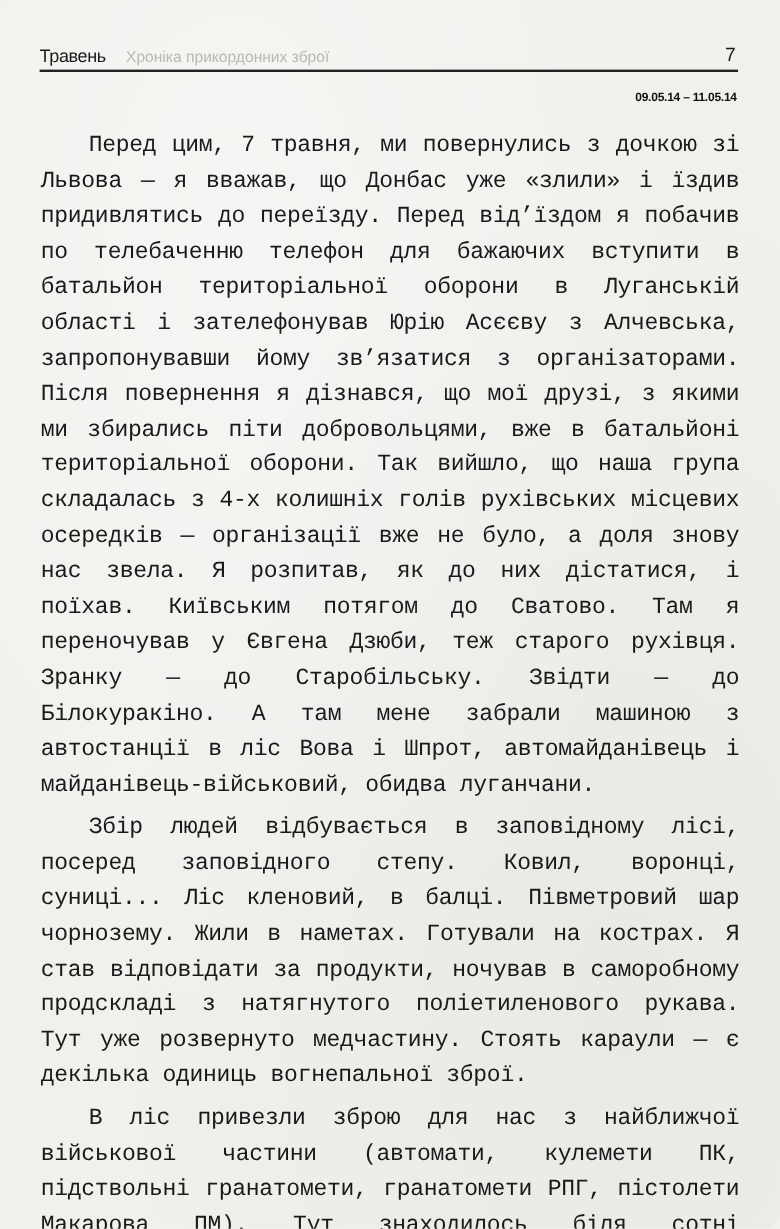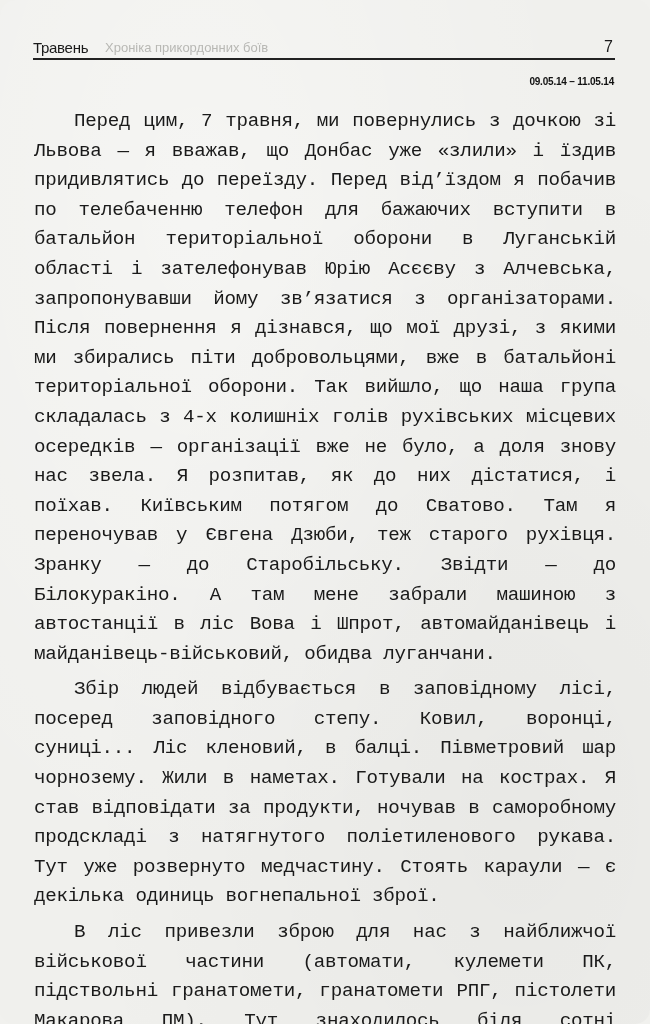"Хроніка прикордонних боїв" span.ghost { text: боїв -> зброї }
